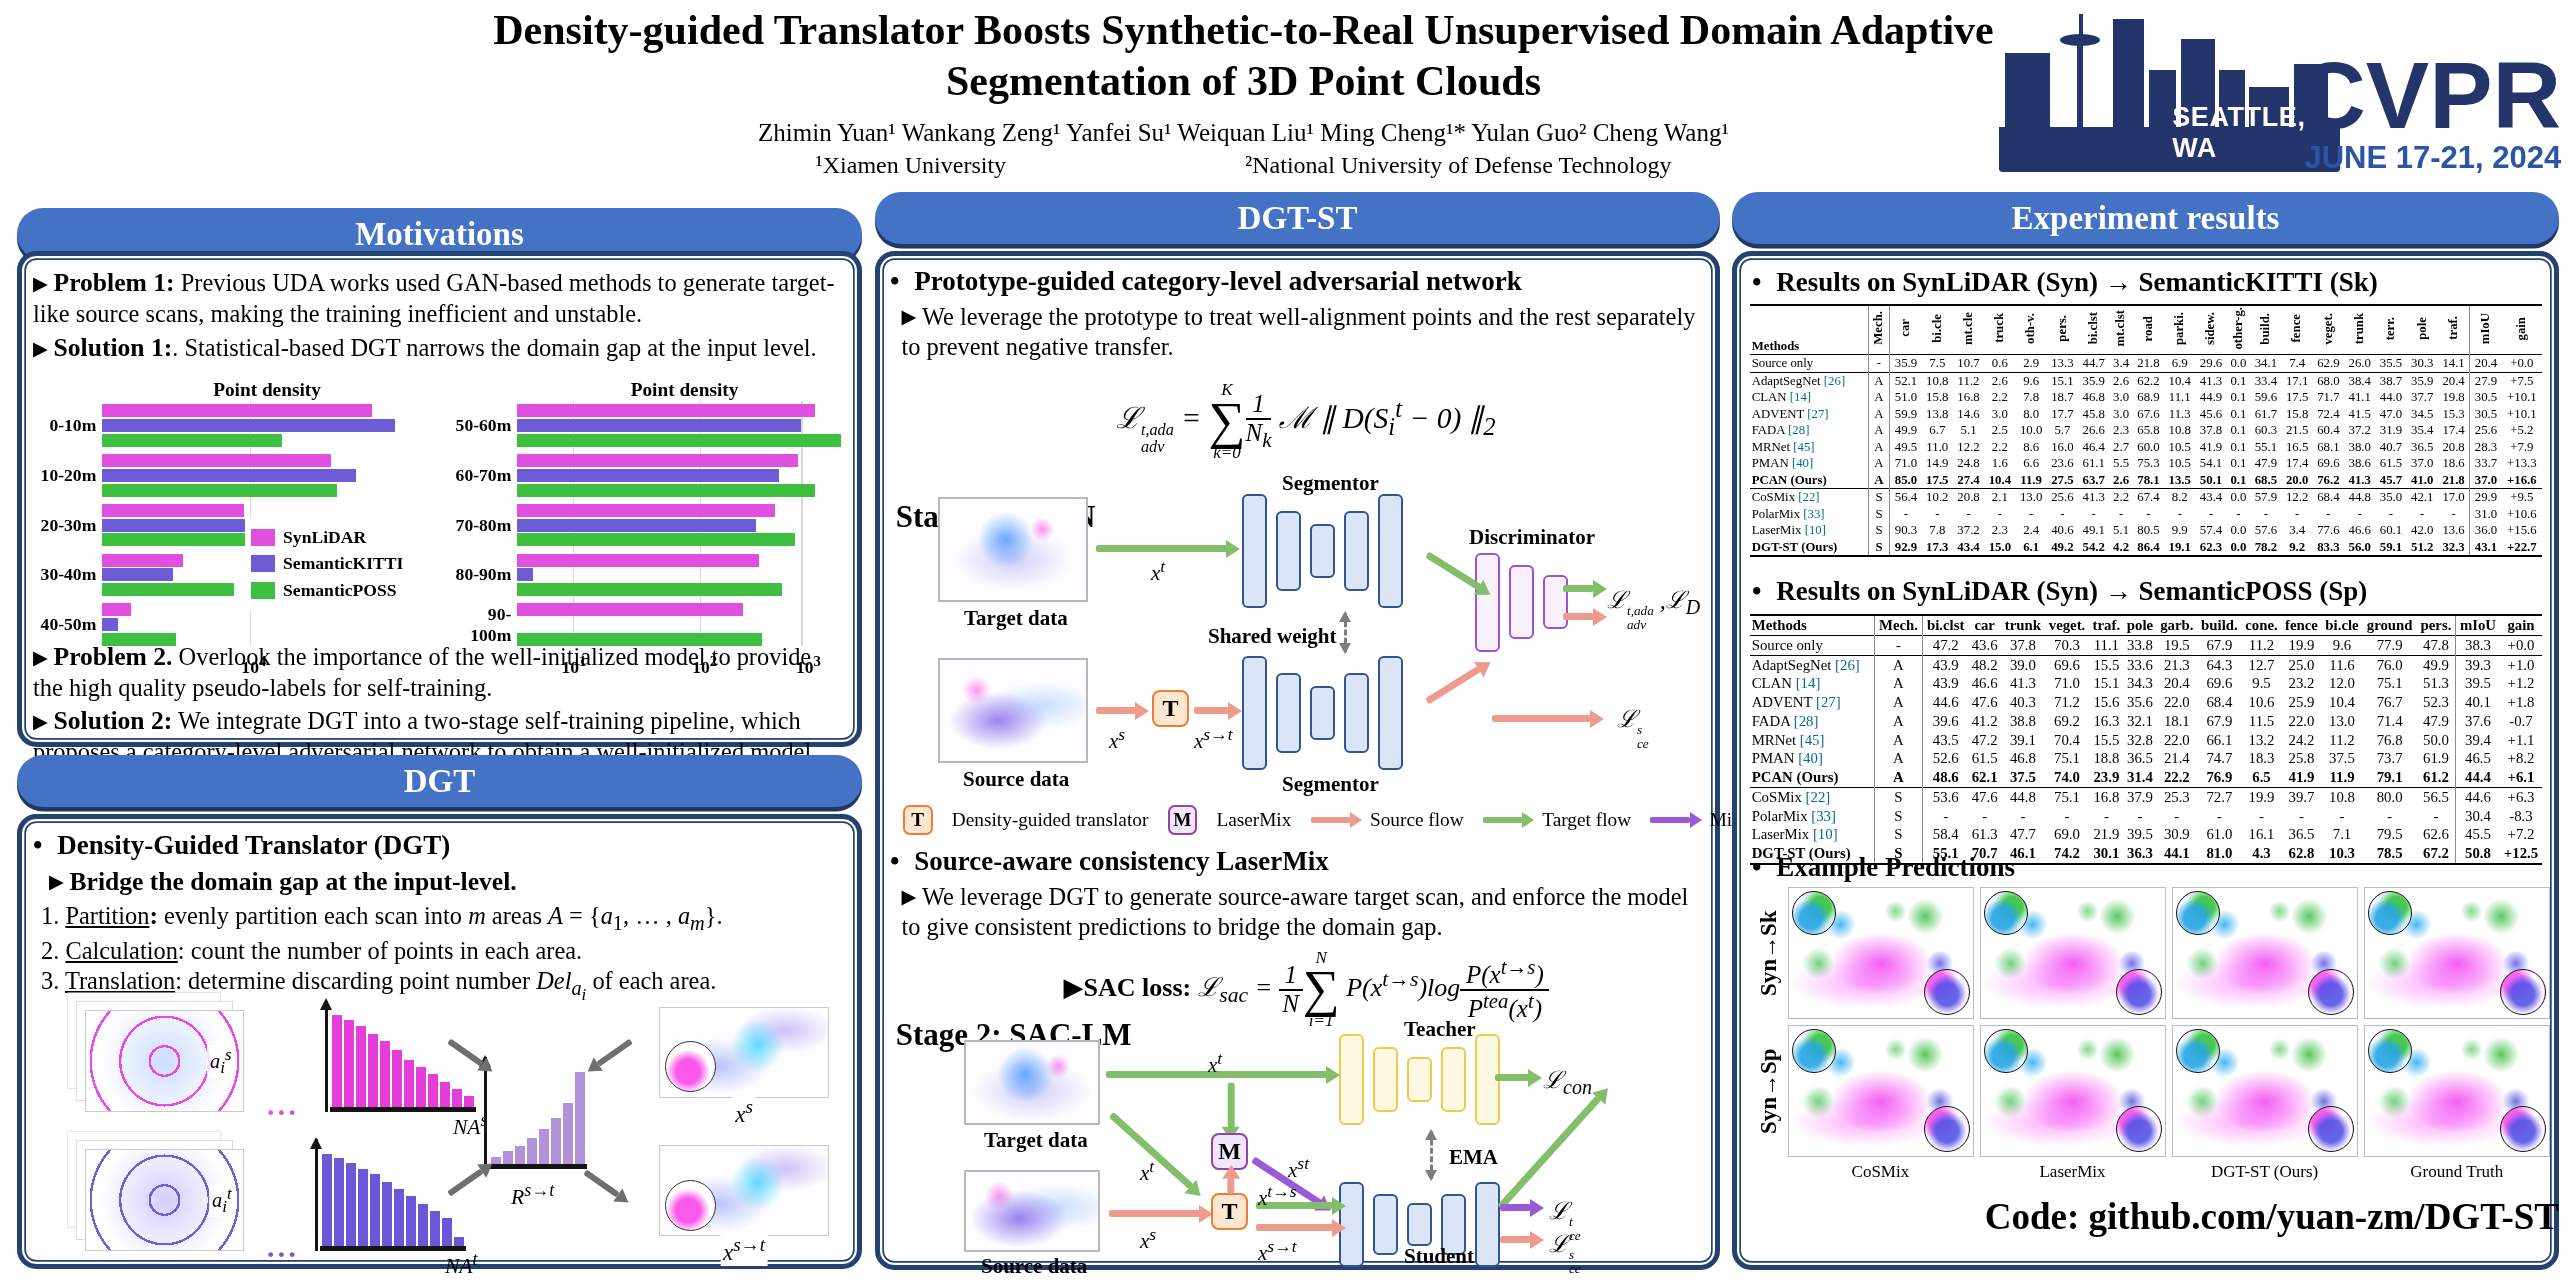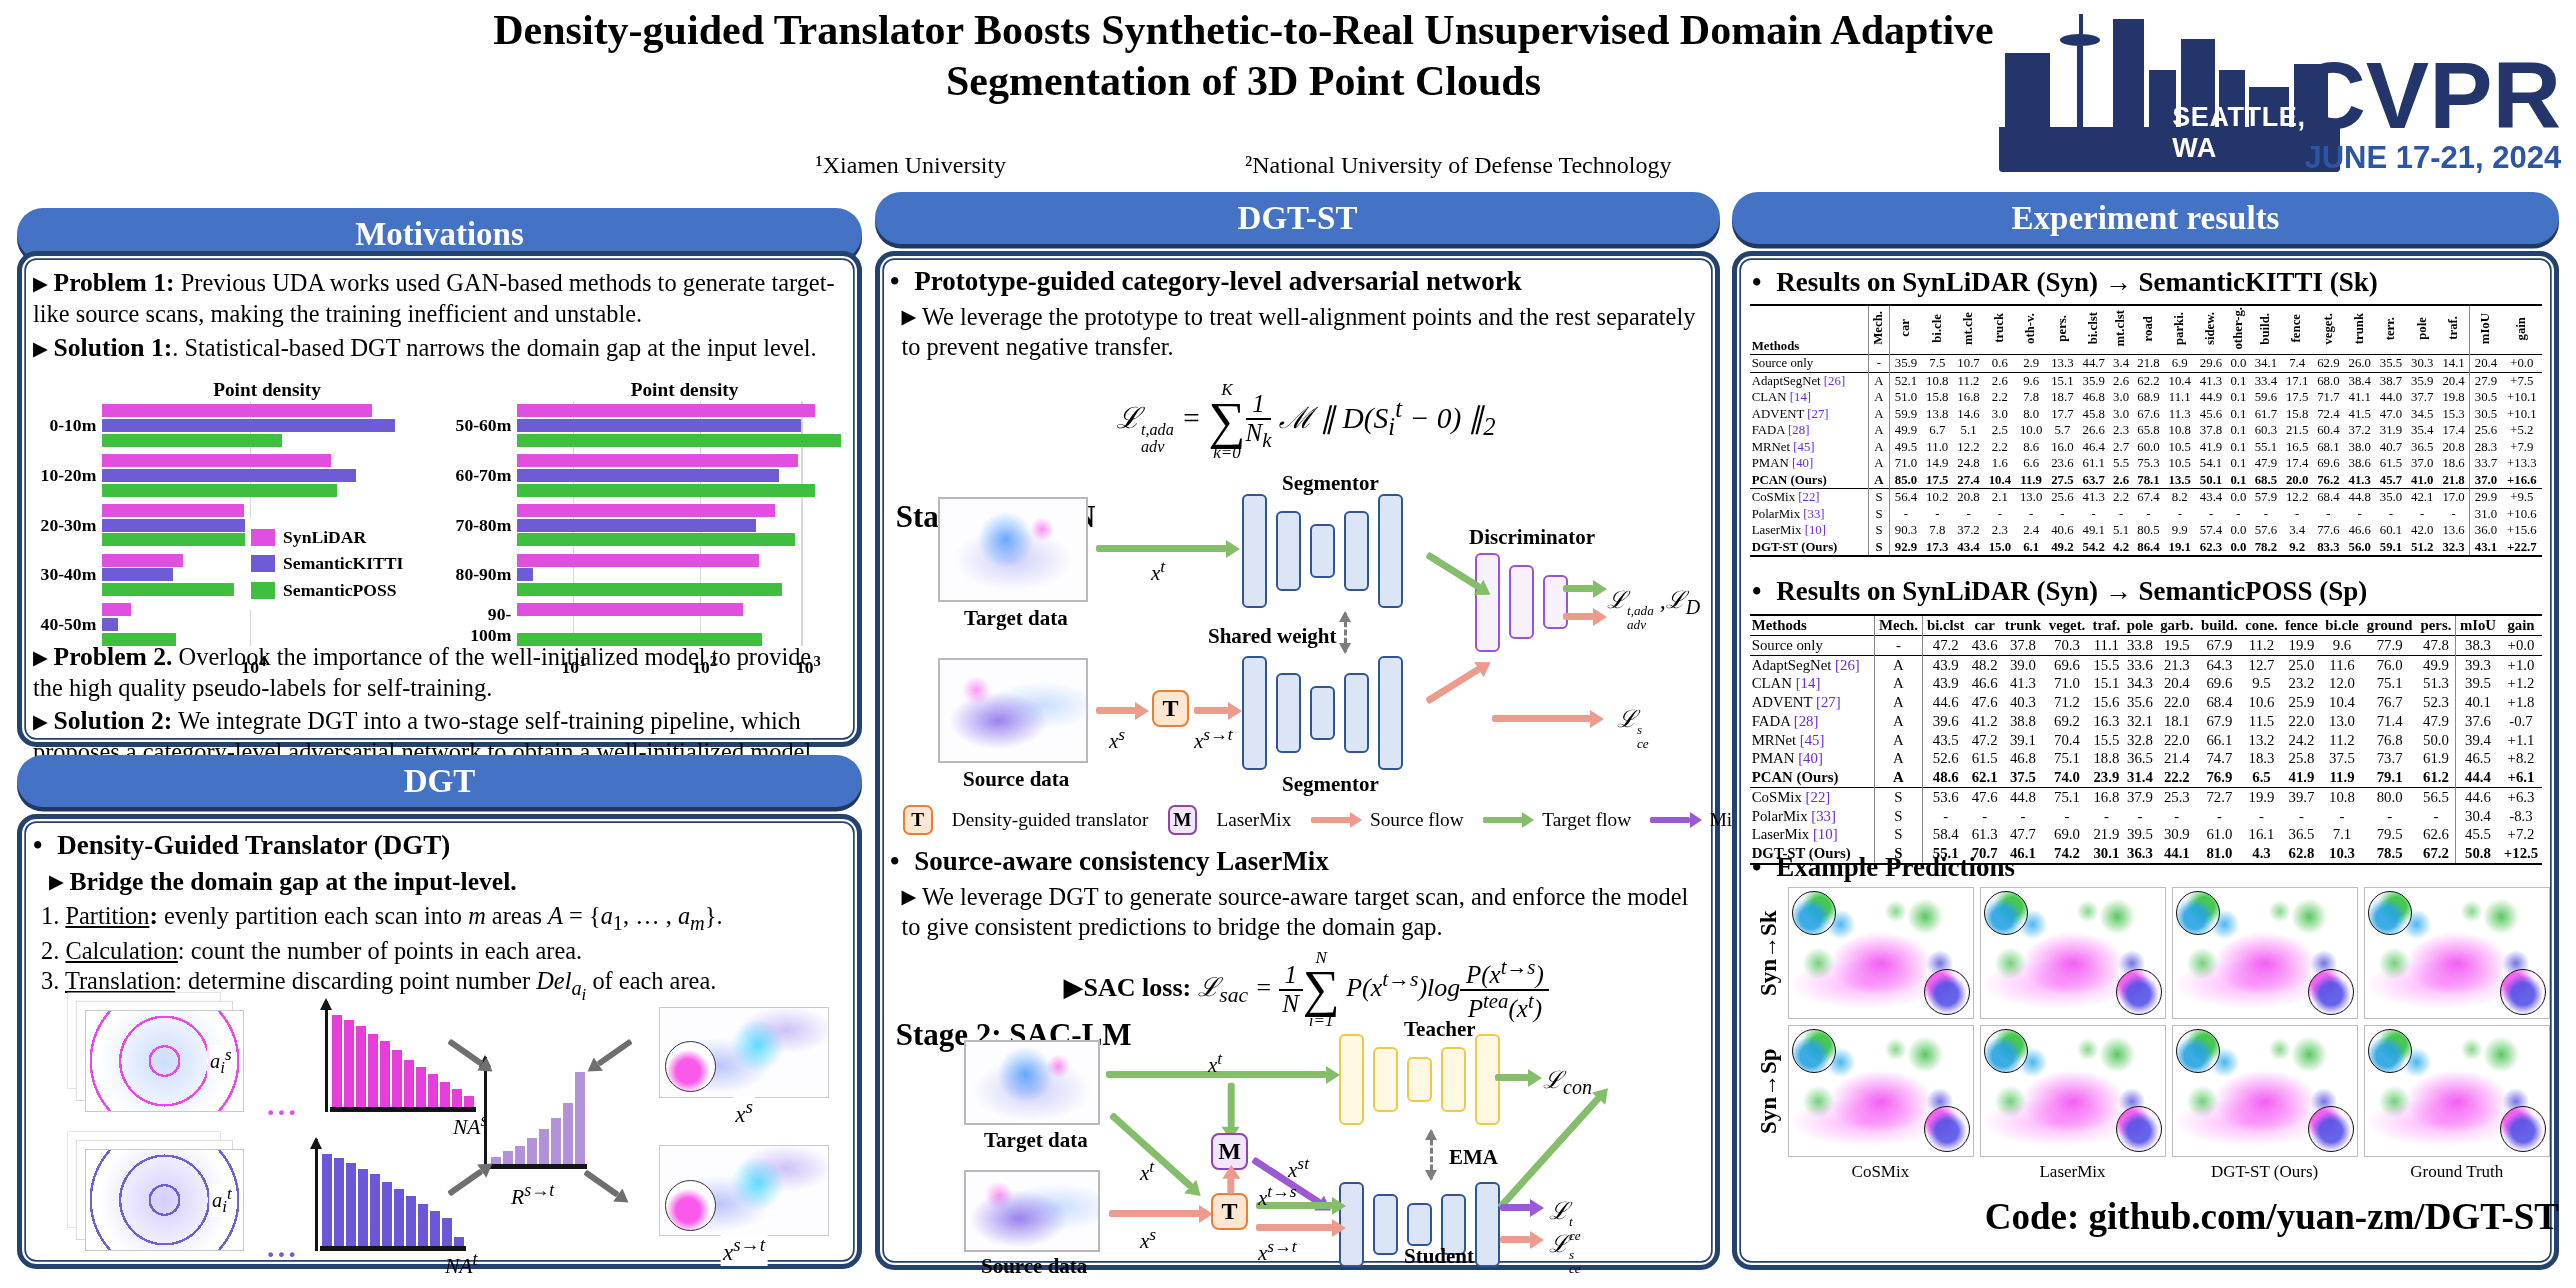"Zhimin Yuan¹ Wankang Zeng¹ Yanfei" div.hdr-authors { html: none -> <div>Zhimin Yuan¹ Wankang Zeng¹ Yanfei Su¹ Weiquan Liu¹ Ming Cheng¹* Yulan Guo² Cheng Wang¹</div> }
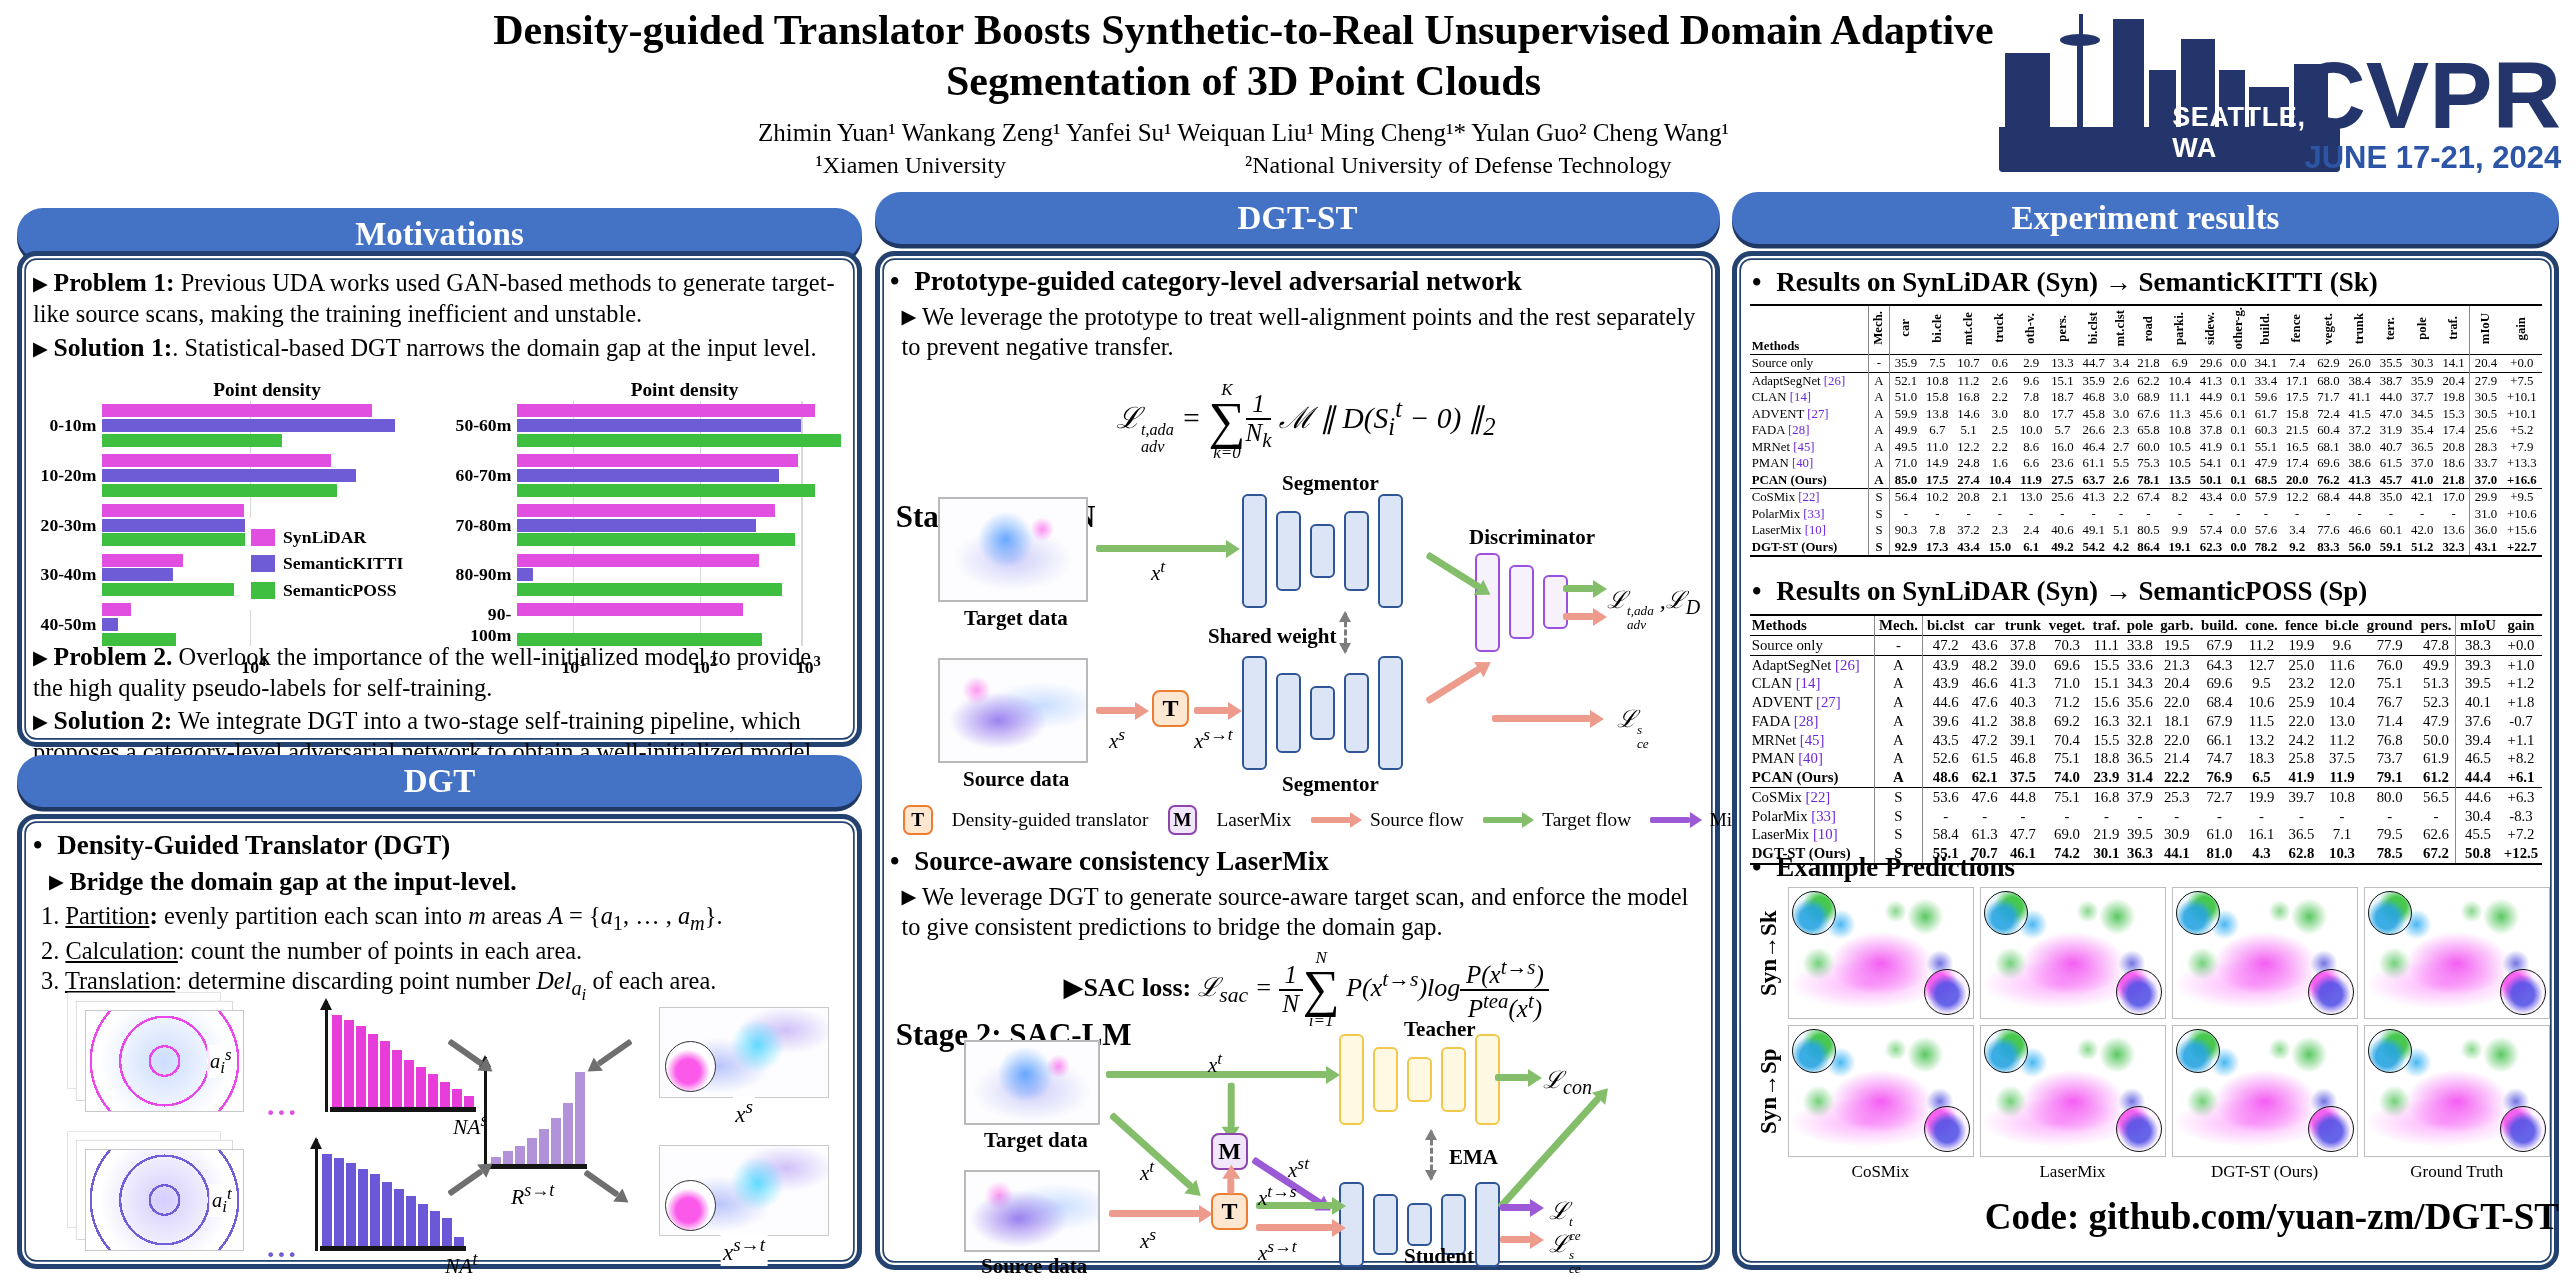"[26]" .res .ref { color: #6d28d9 -> #0369a1 }
